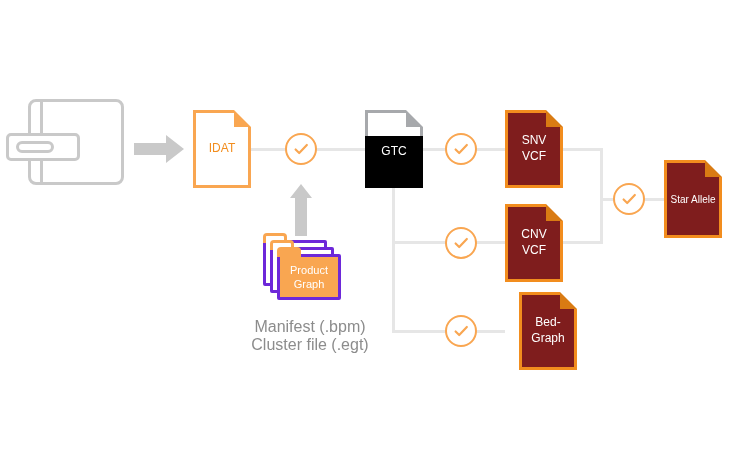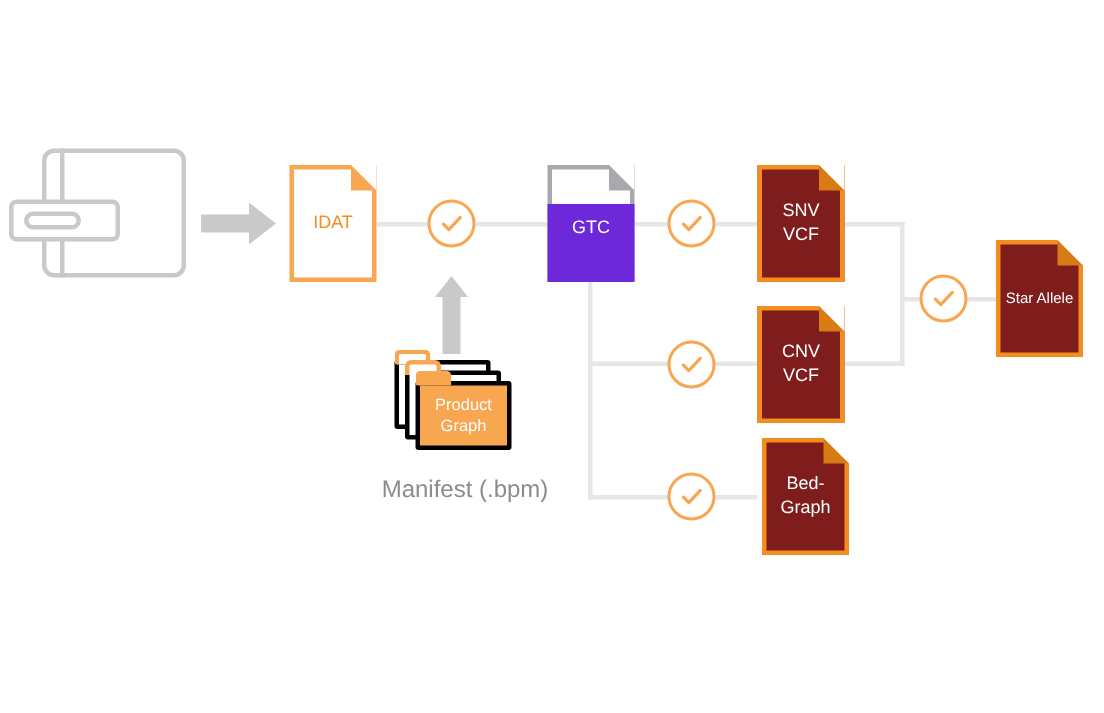"GTC" .gtc-band { background: #6d28d9 -> #000000 }
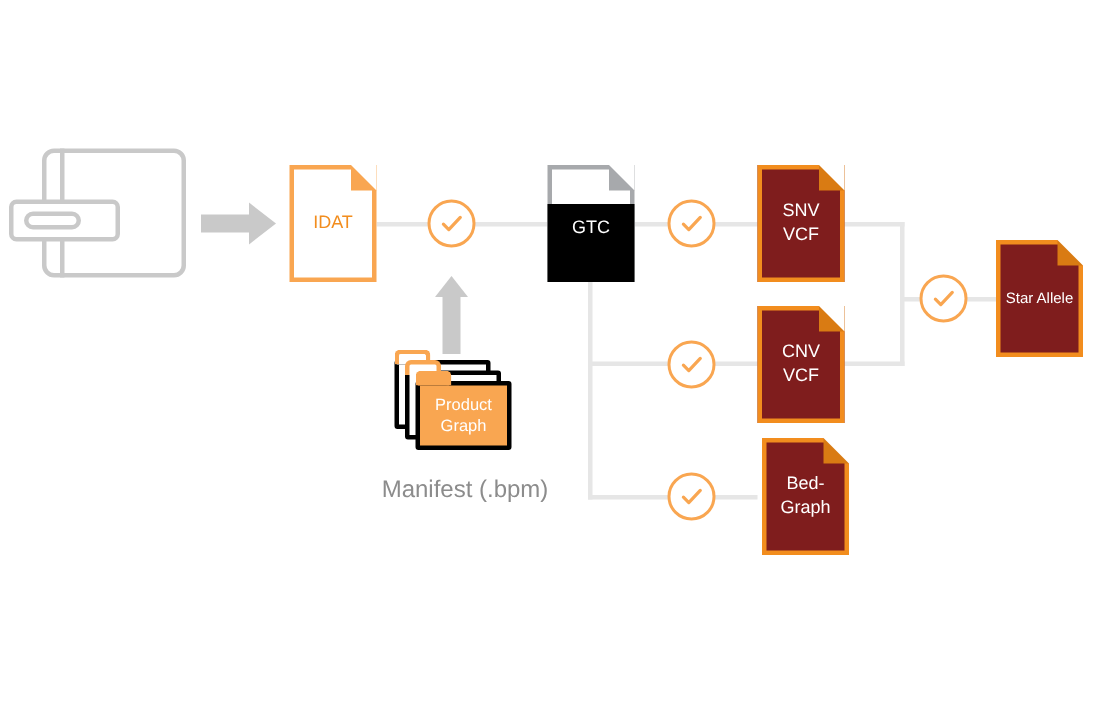"Product" .sheet { border: 3px solid #000000 -> 3px solid #6d28d9 }
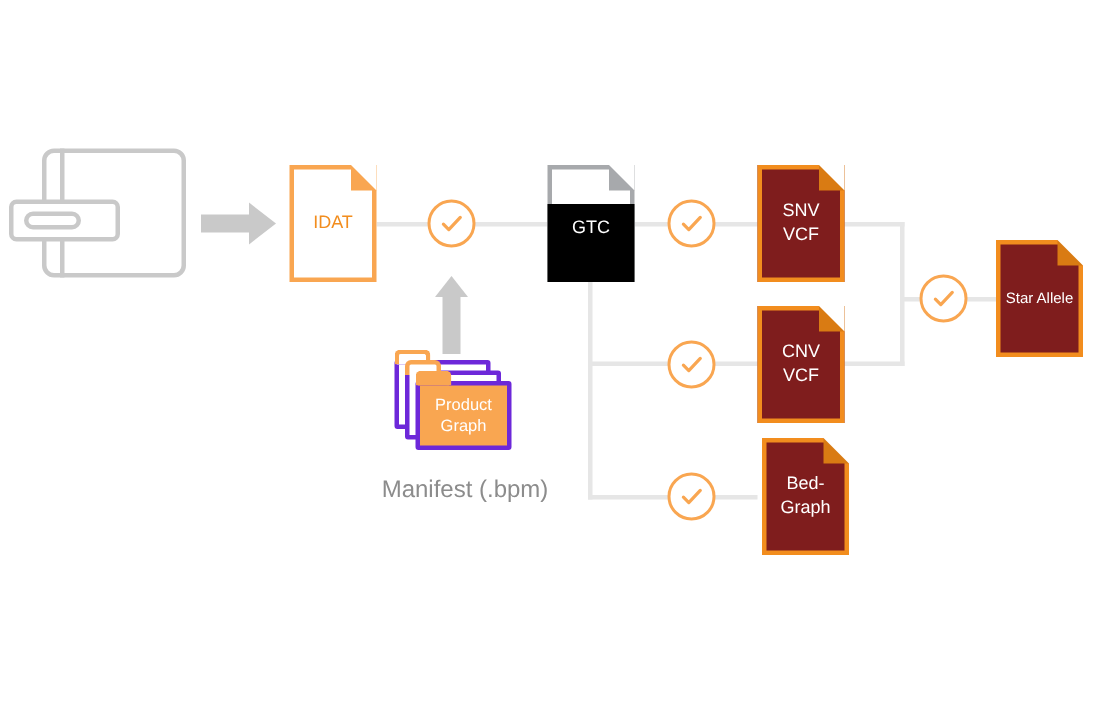"Bed-" div.doc { left: 508px -> 519px }
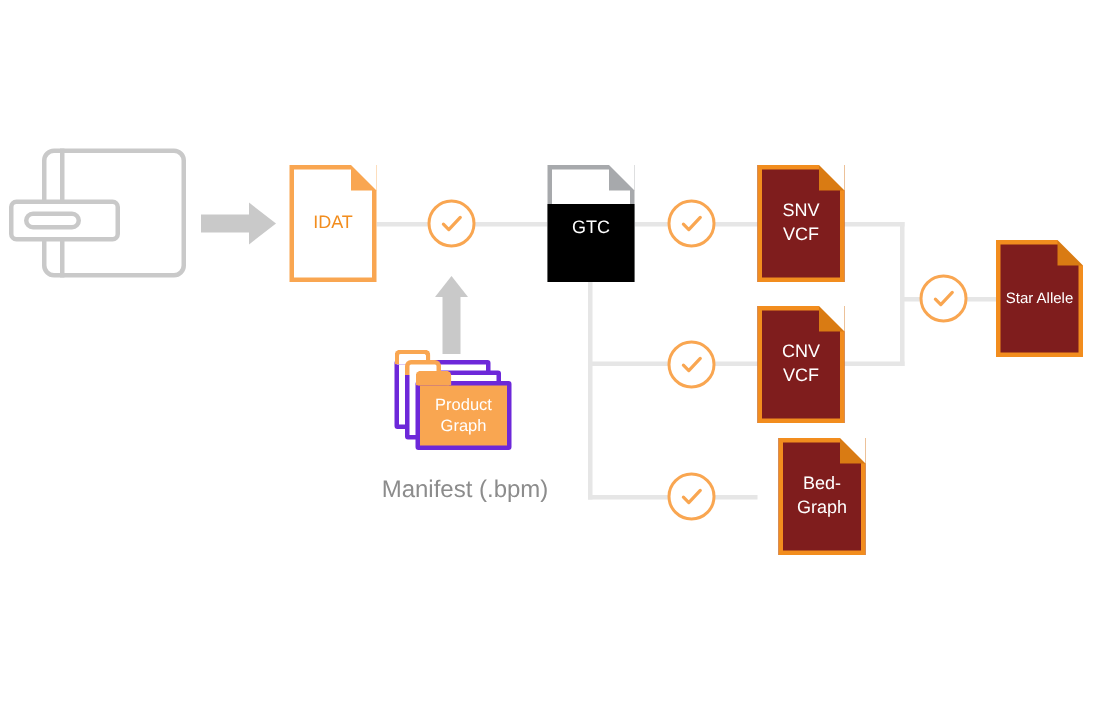"Cluster file (.egt)" div { html: none -> <div>Cluster file (.egt)</div> }
